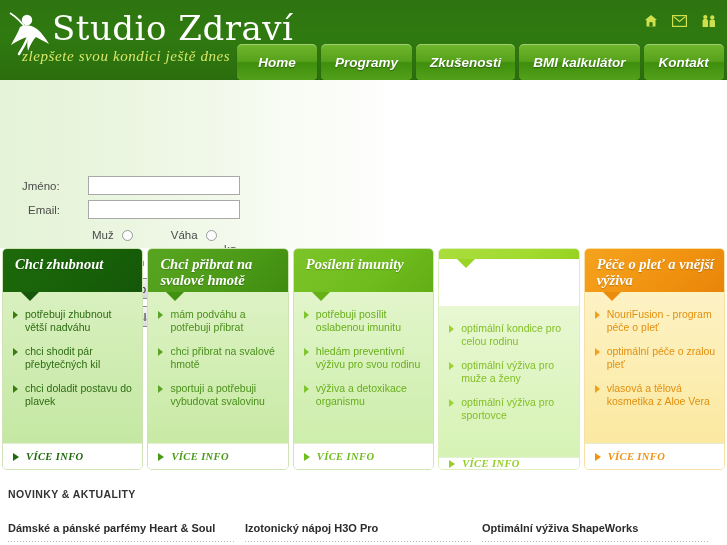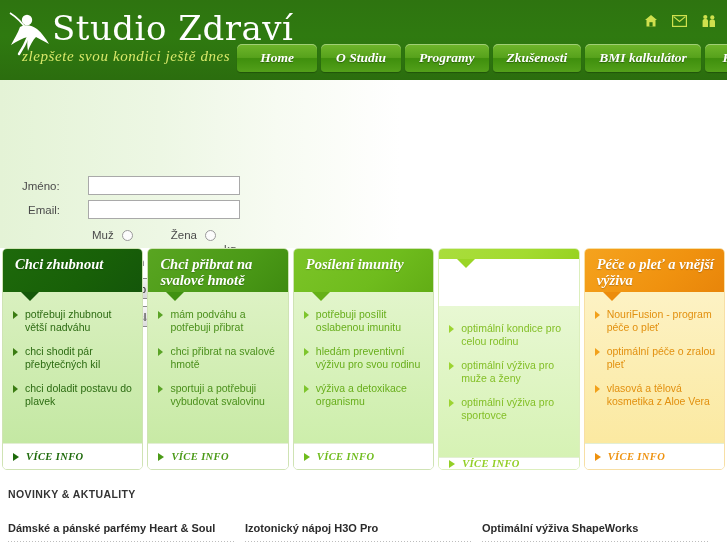"Home" .nav-item { font-family: Liberation Serif, serif -> Liberation Sans, sans-serif; height: 28px -> 36px }
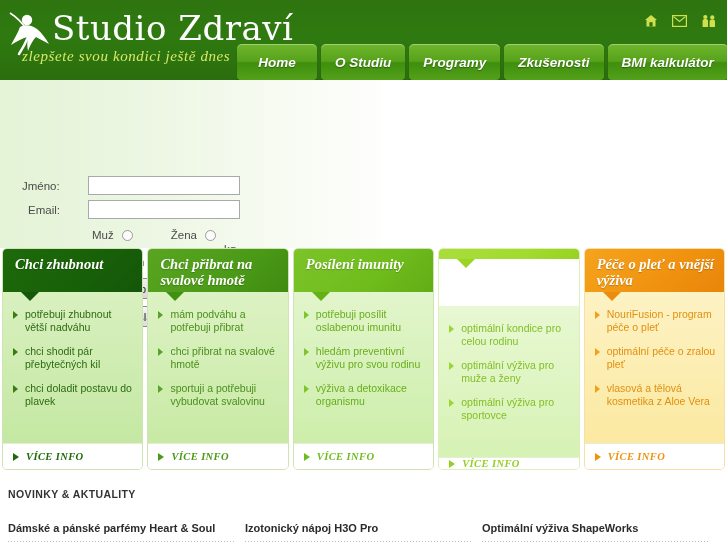"O Studiu" div.nav-item { html: <div> <span>O Studiu</span> </div> -> none }
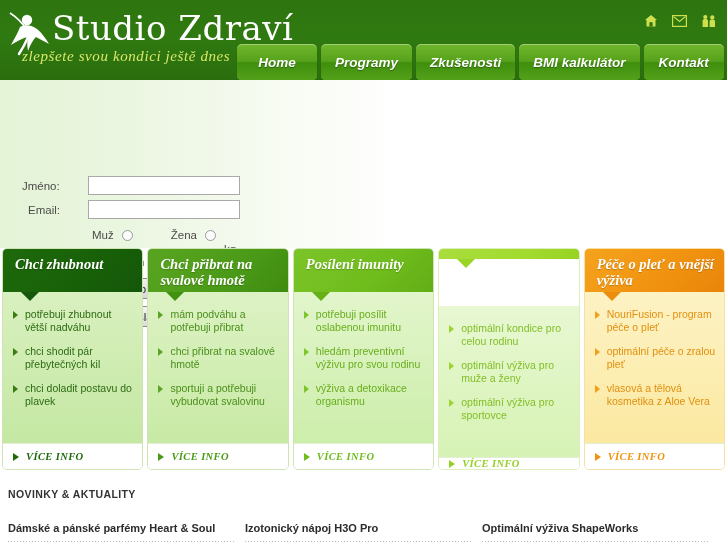"Žena" span.lbl { text: Žena -> Váha }
